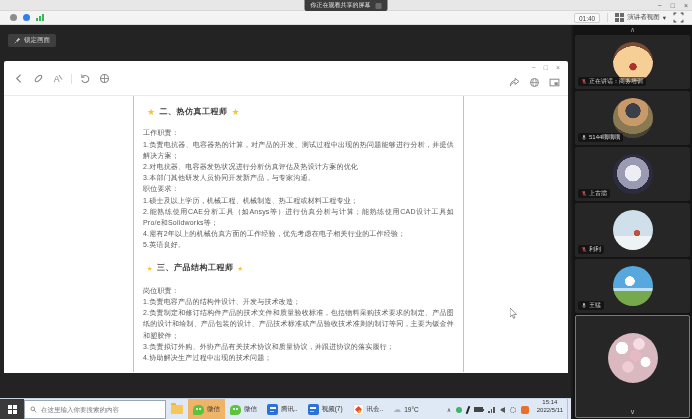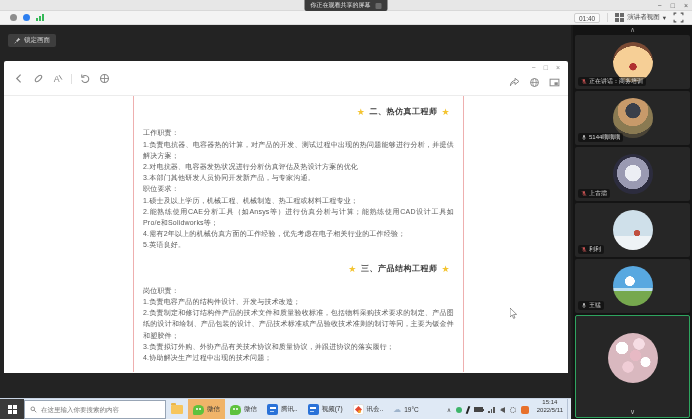"★ 二、热仿真工程师 ★" .sec-title { text-align: right -> left }
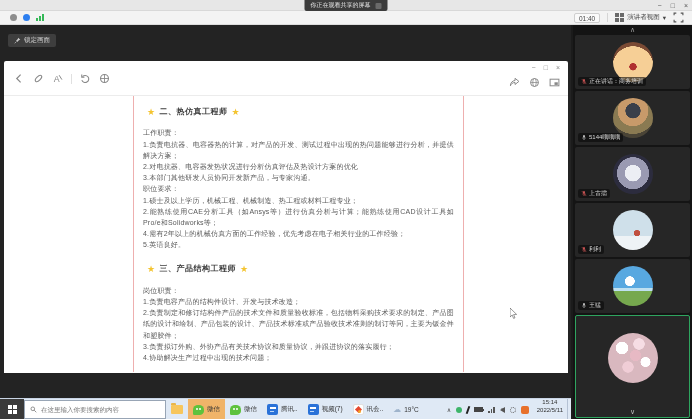"★ 三、产品结构工程师 ★" .sec2 { font-family: none -> Liberation Mono, monospace }
